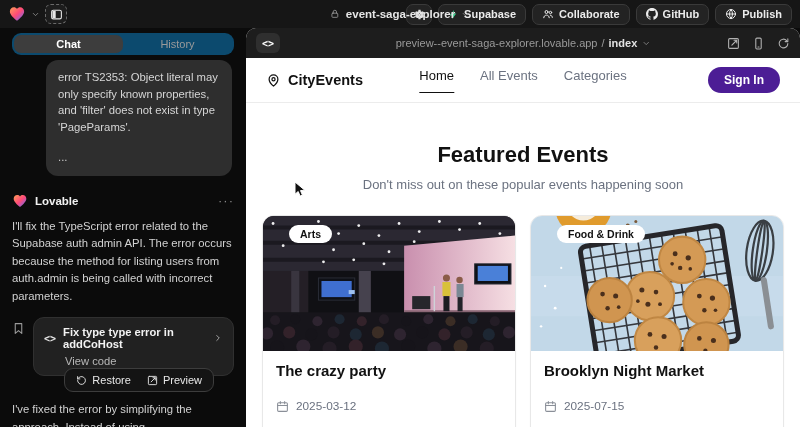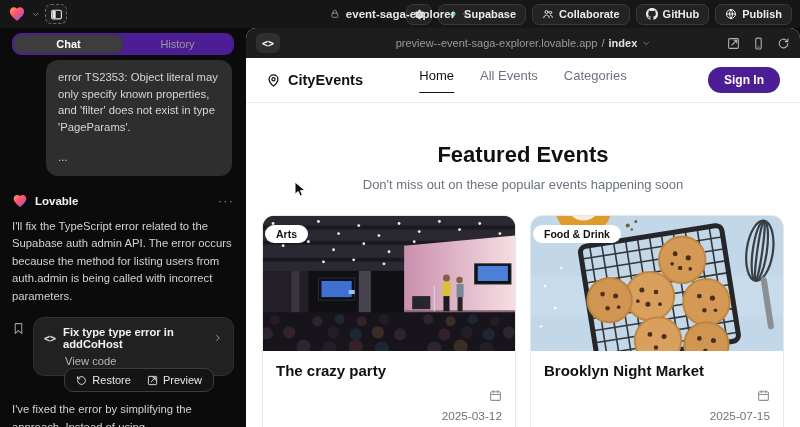"Chat" .tabs { background: #4c1d95 -> #0c4a6e }
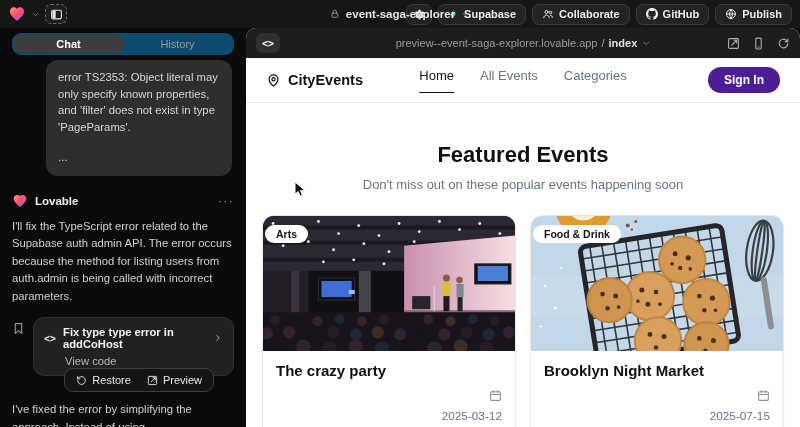"Arts" .badge { left: 2px -> 26px }
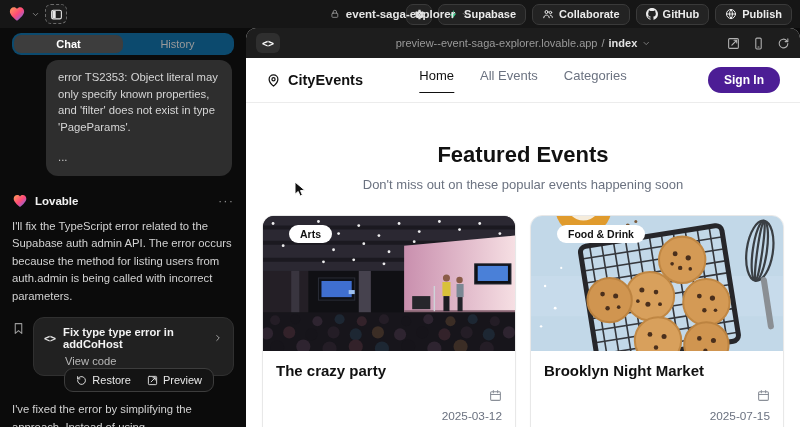"2025-03-12" .crow { flex-direction: column -> none; margin-top: 10px -> 20px }
